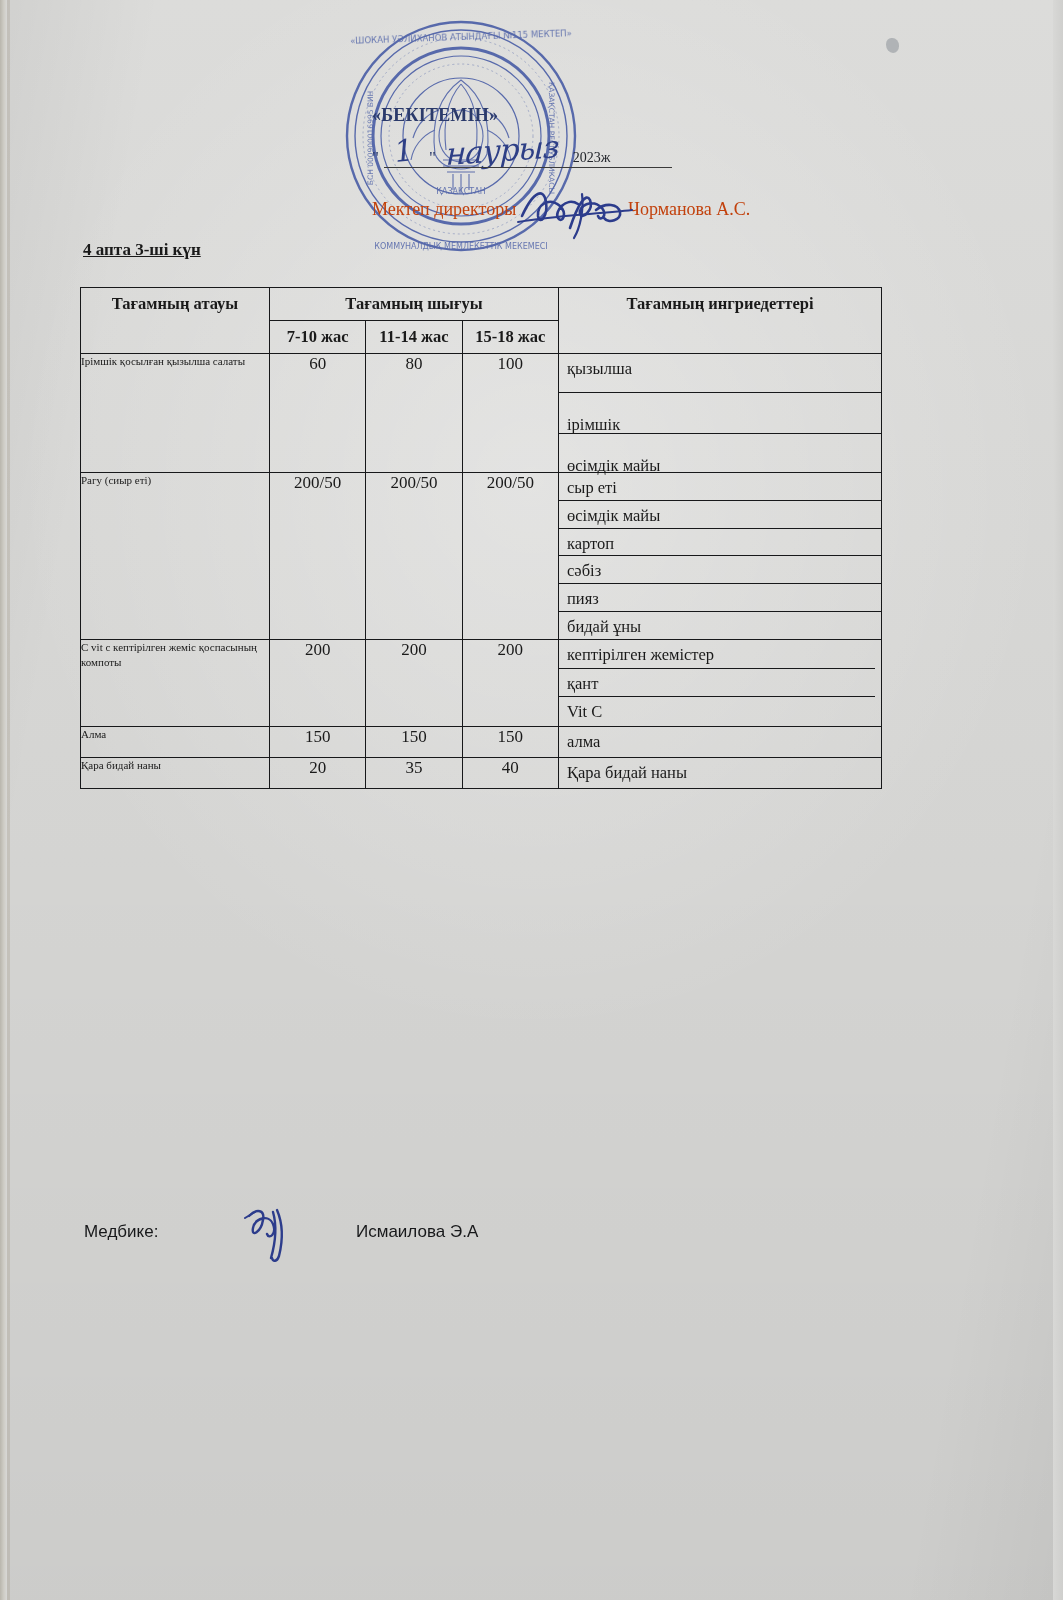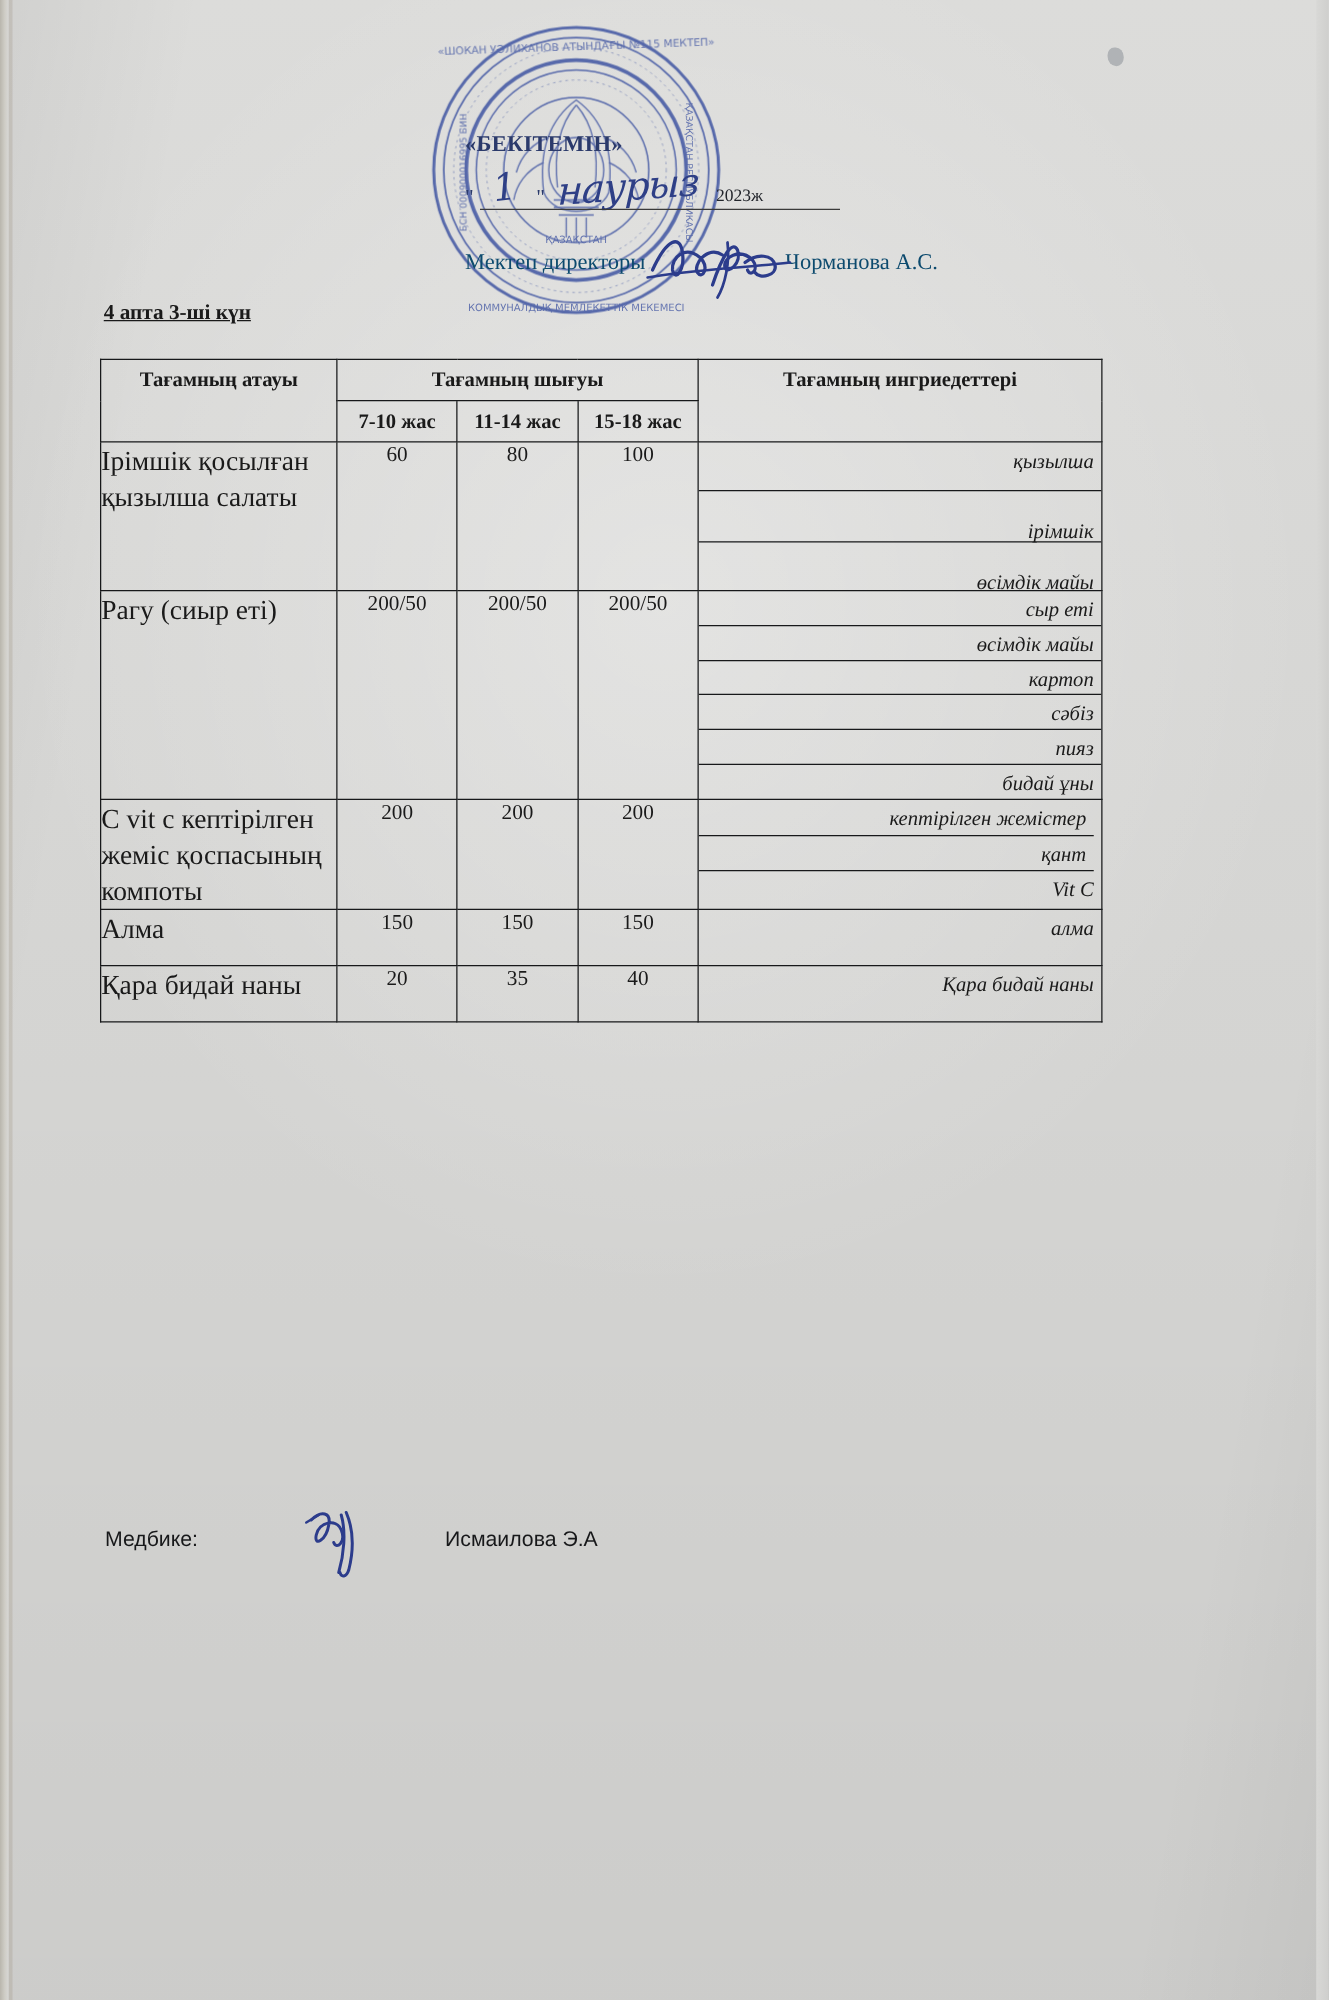"Мектеп директоры" .director-line { color: #0c4a6e -> #c2410c }
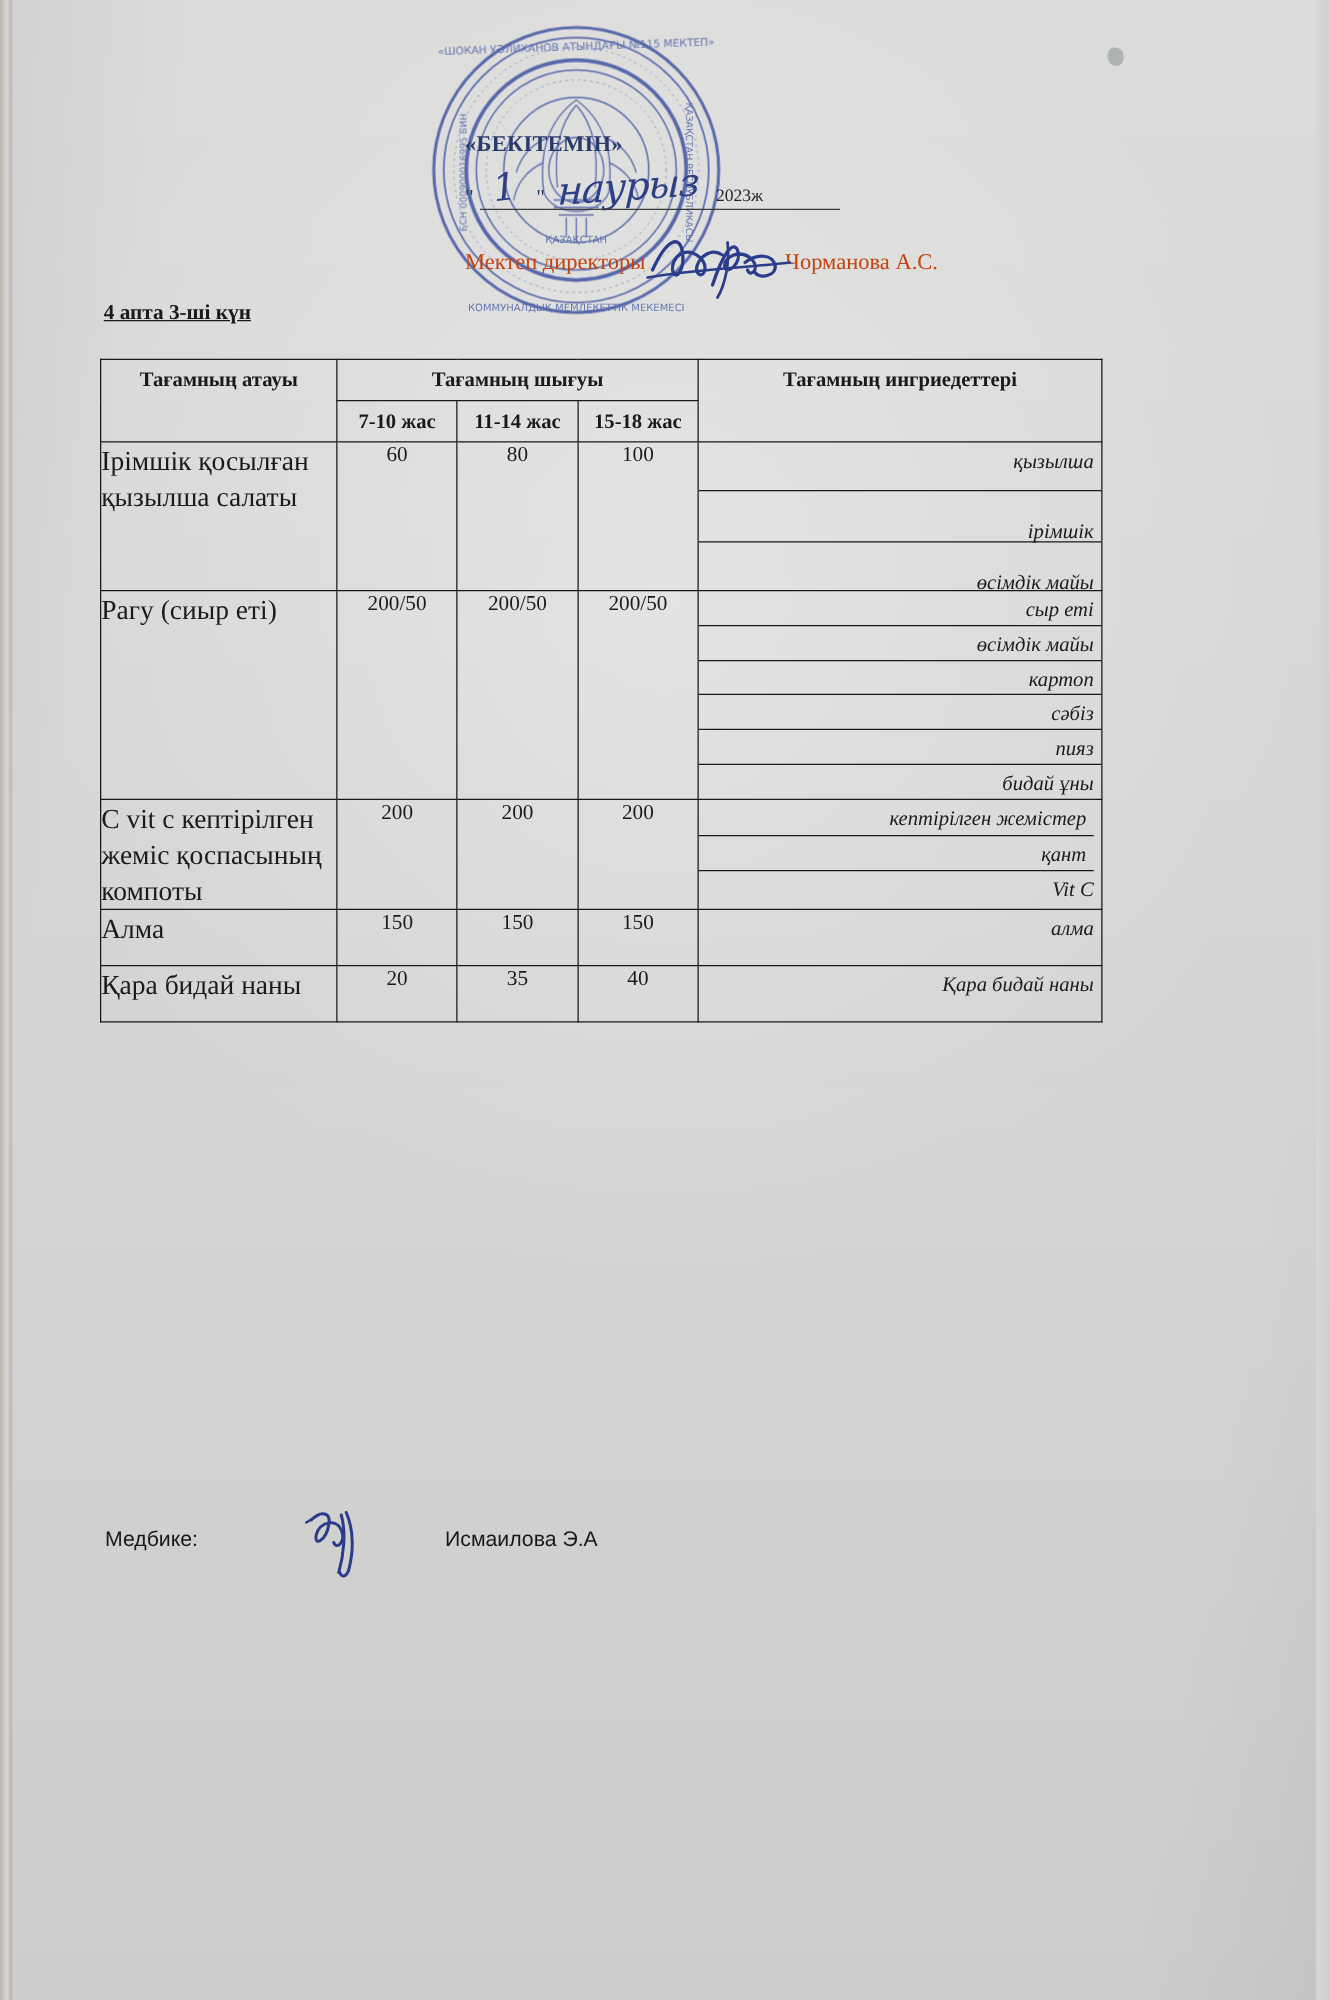"Ірімшік қосылған қызылша салаты" td.dish { font-size: 22px -> 11px }
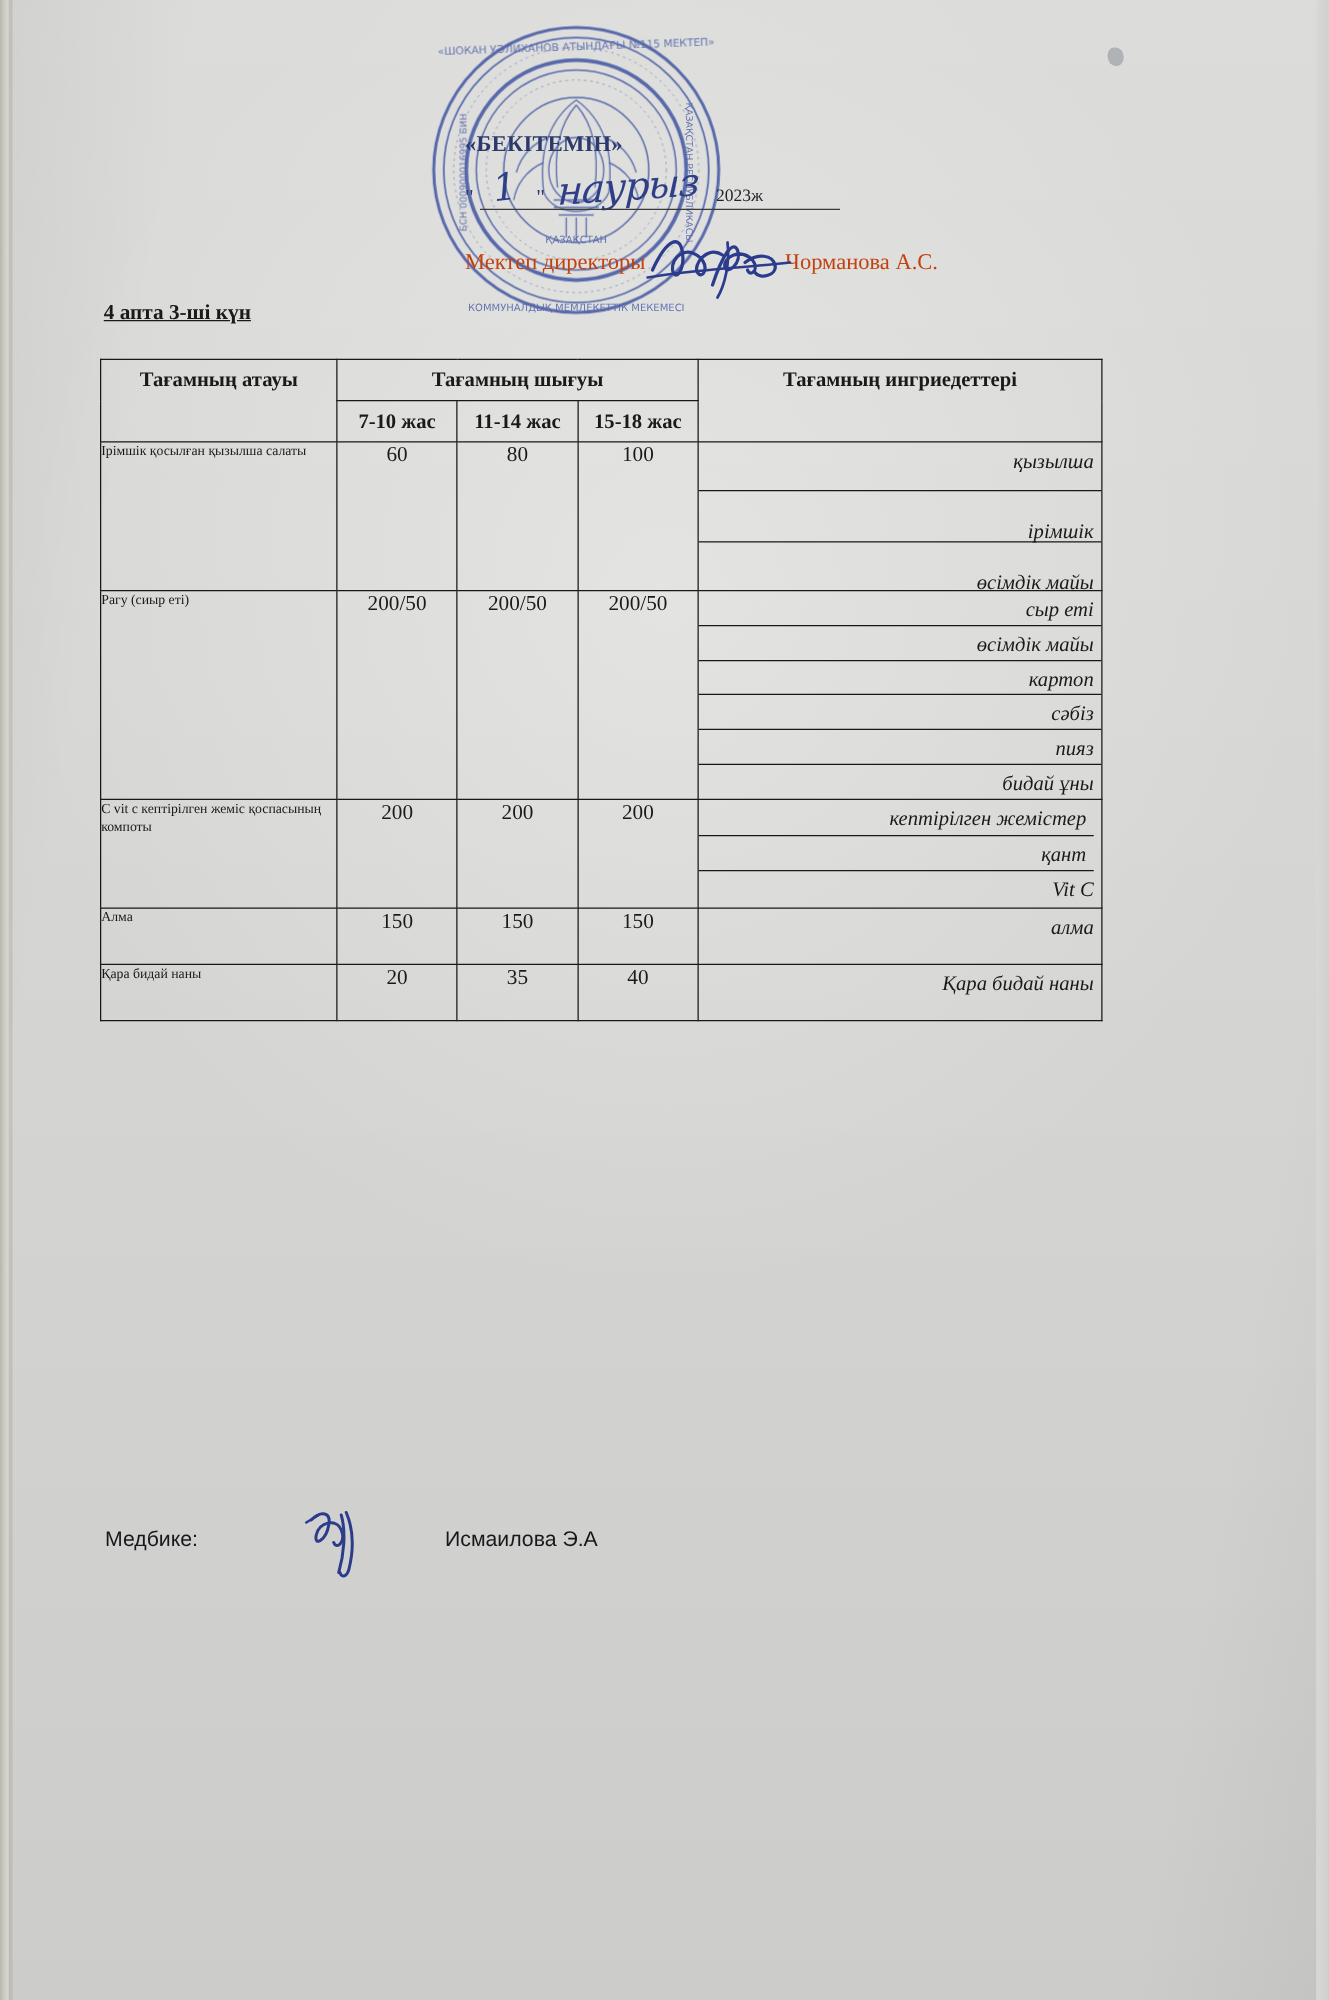"қызылша" .ingr-item { font-style: italic -> none; padding: 5px 6px 19px 8px -> 5px 6px 5px 8px; text-align: right -> left }
